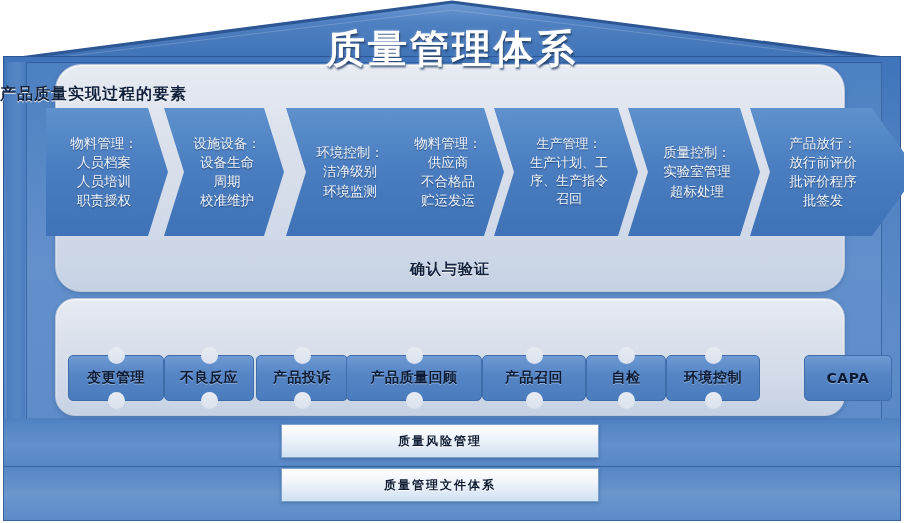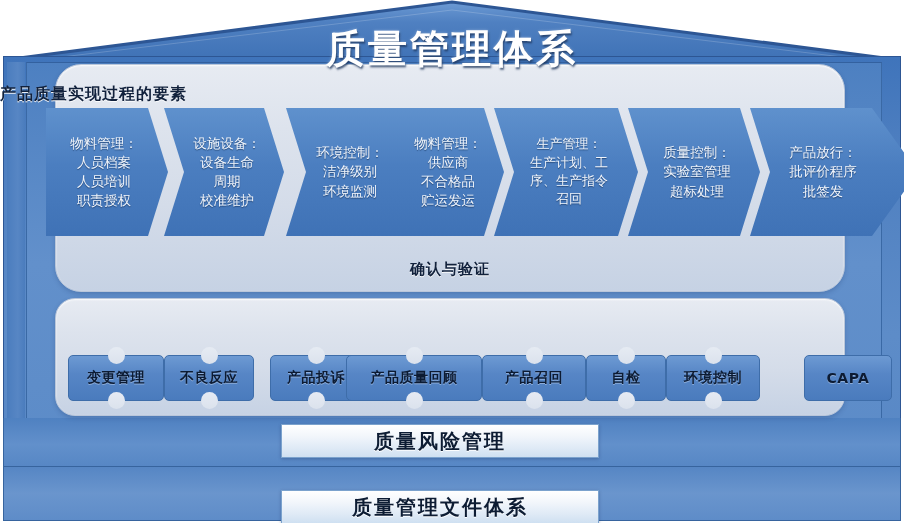"放行前评价" div { html: none -> <div>放行前评价</div> }
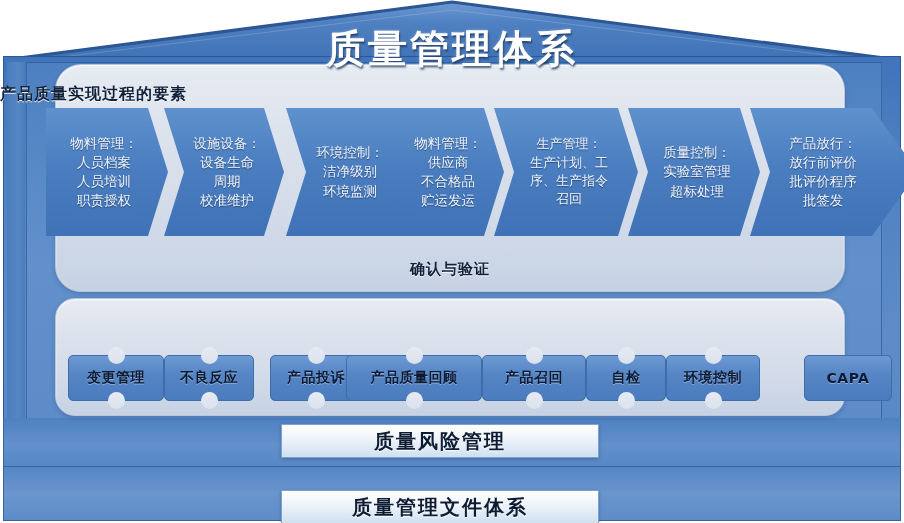"产品投诉" div.tab { left: 202px -> 188px }
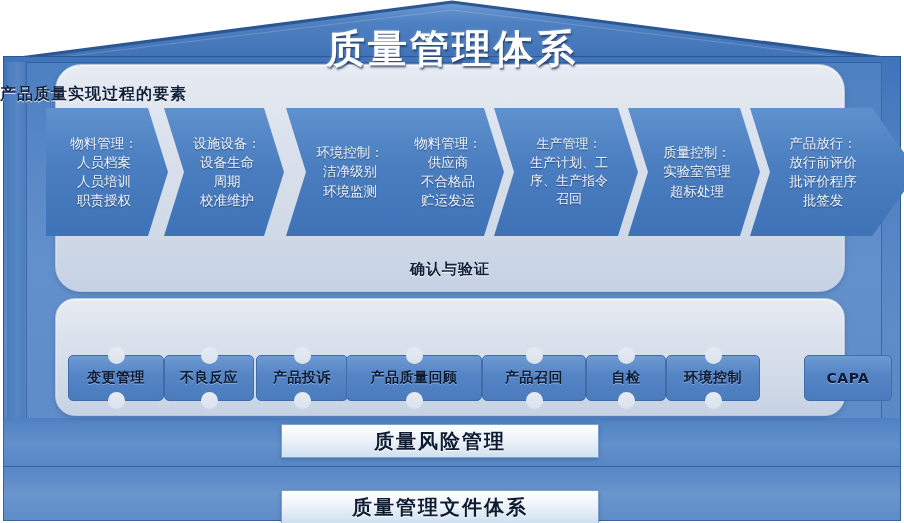"质量风险管理" .botbar { font-size: 20px -> 12px }
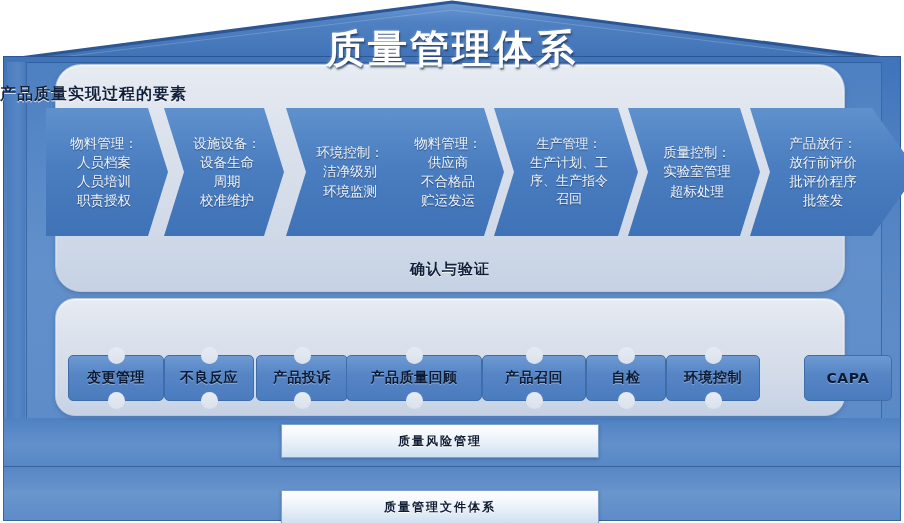"质量管理文件体系" #bar-docs { top: 490px -> 468px }
